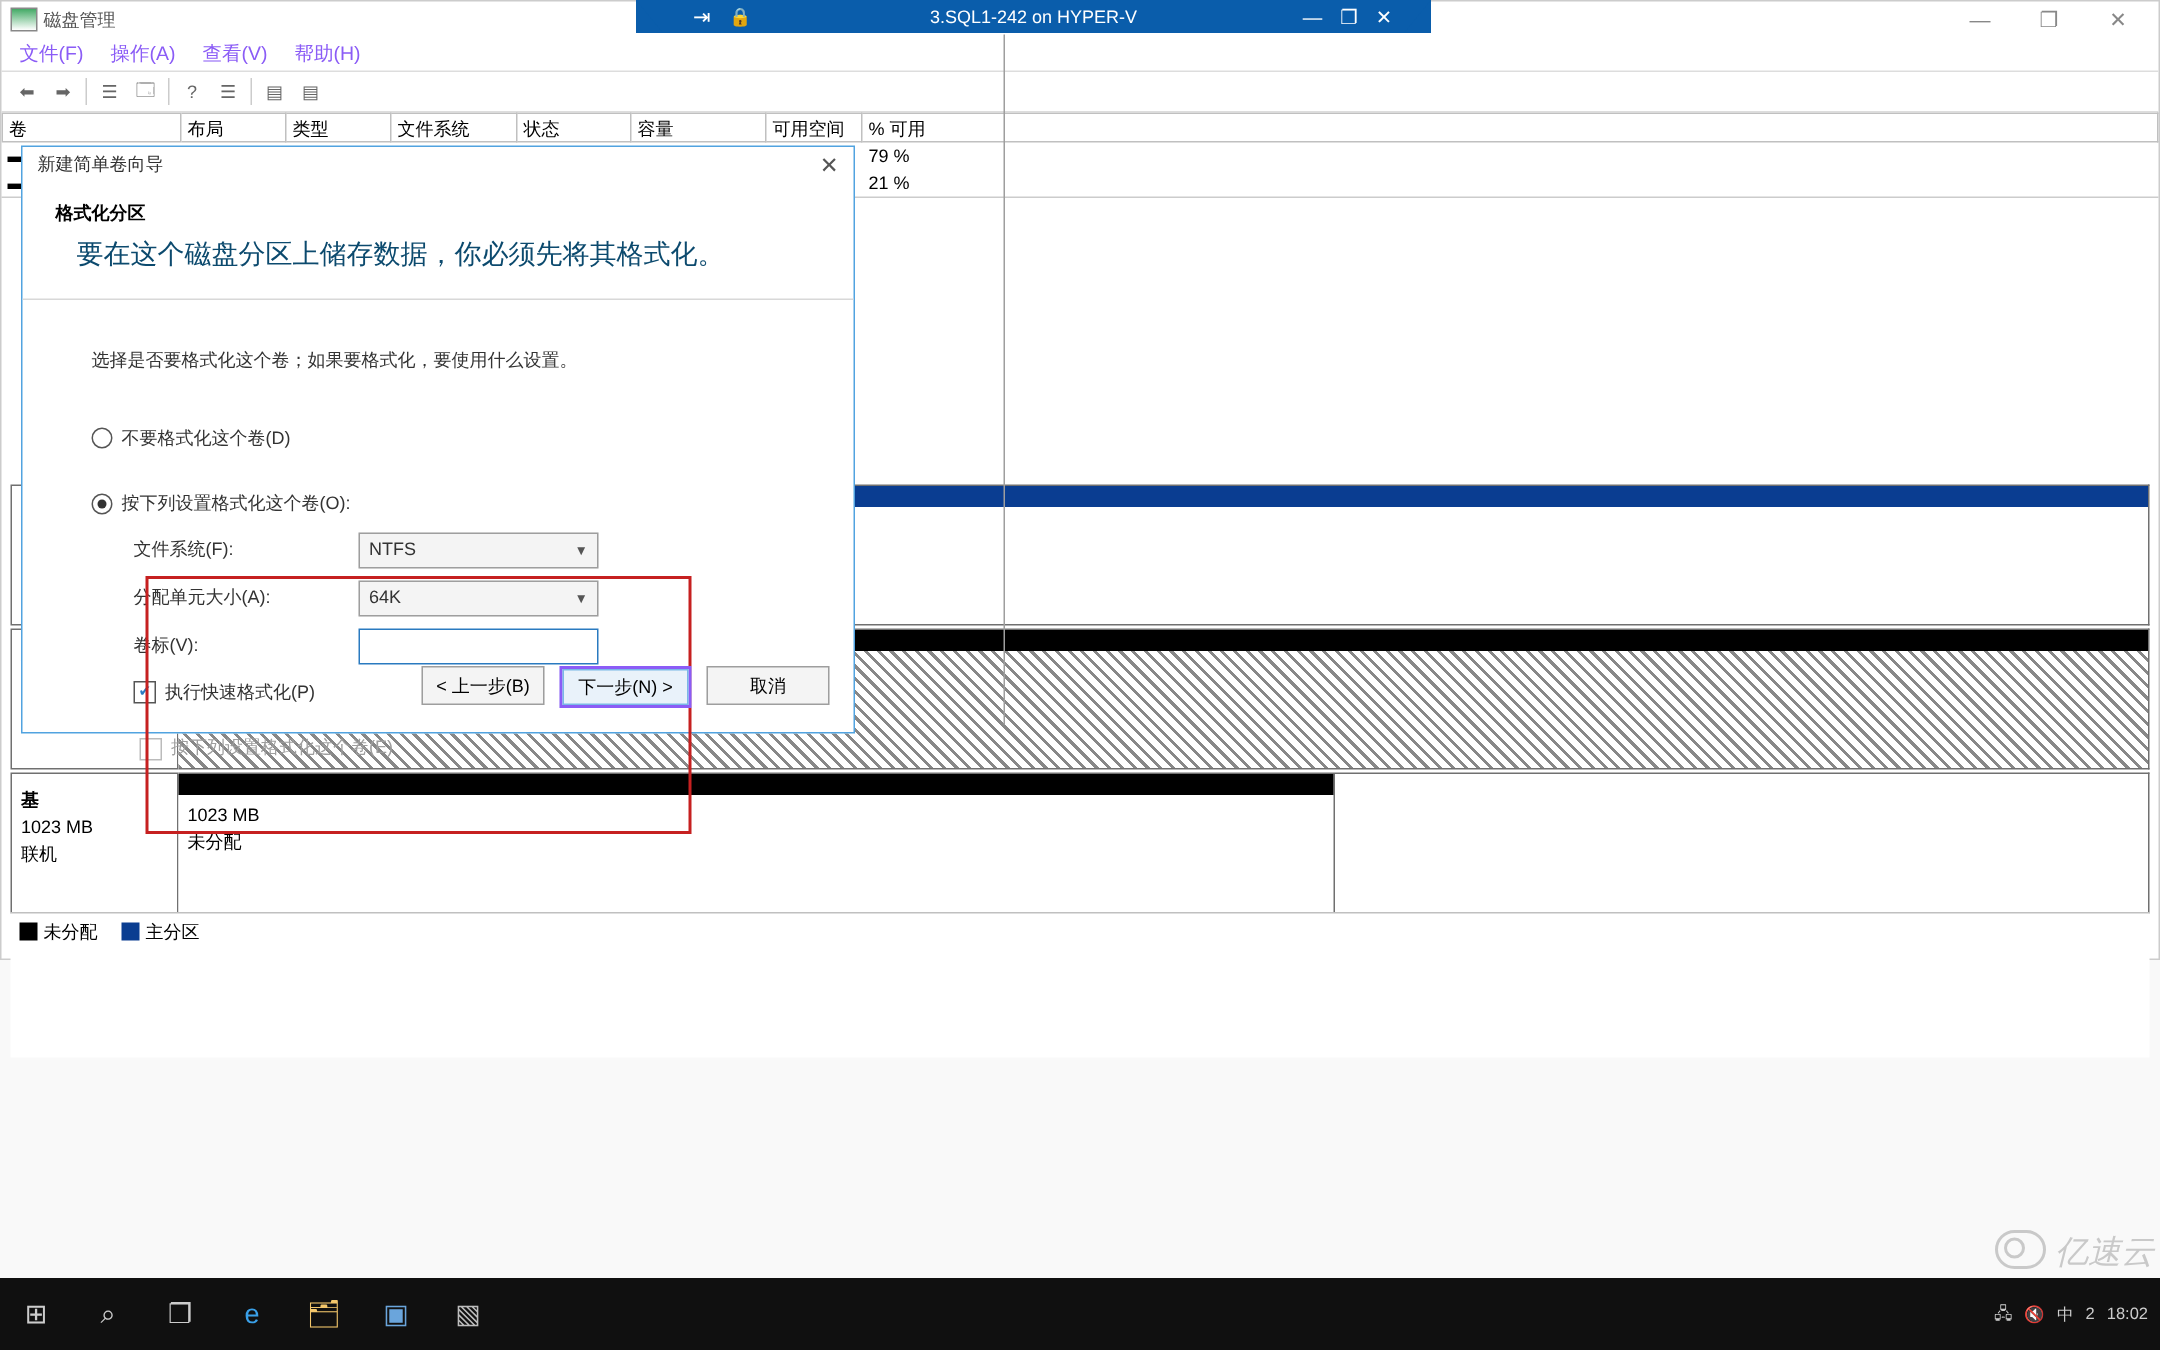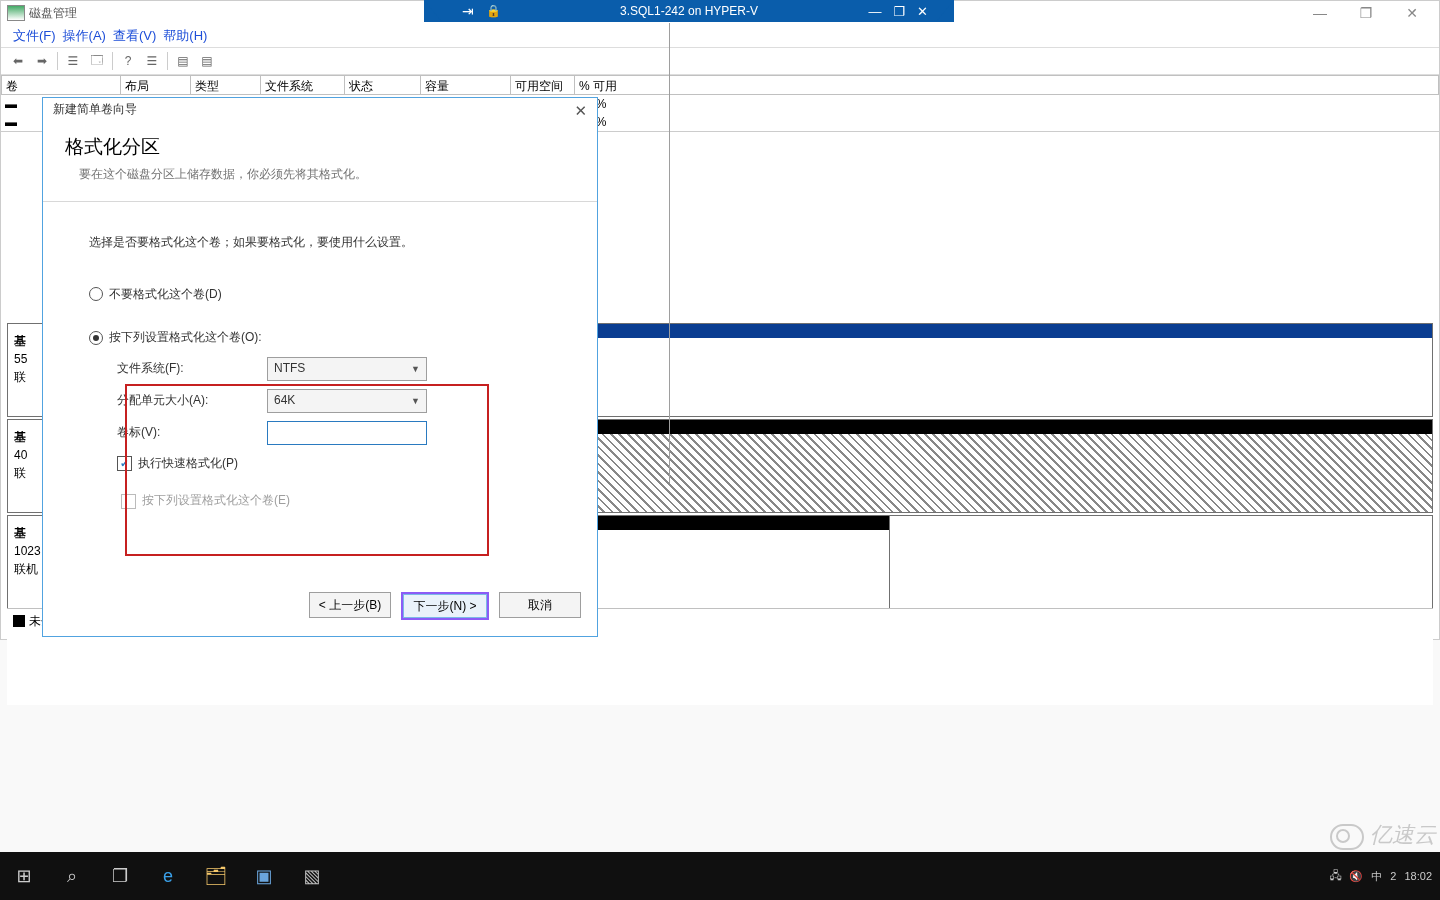"文件(F)" .menu-bar { color: #1d4ed8 -> #8b5cf6; gap: 3px -> 14px }
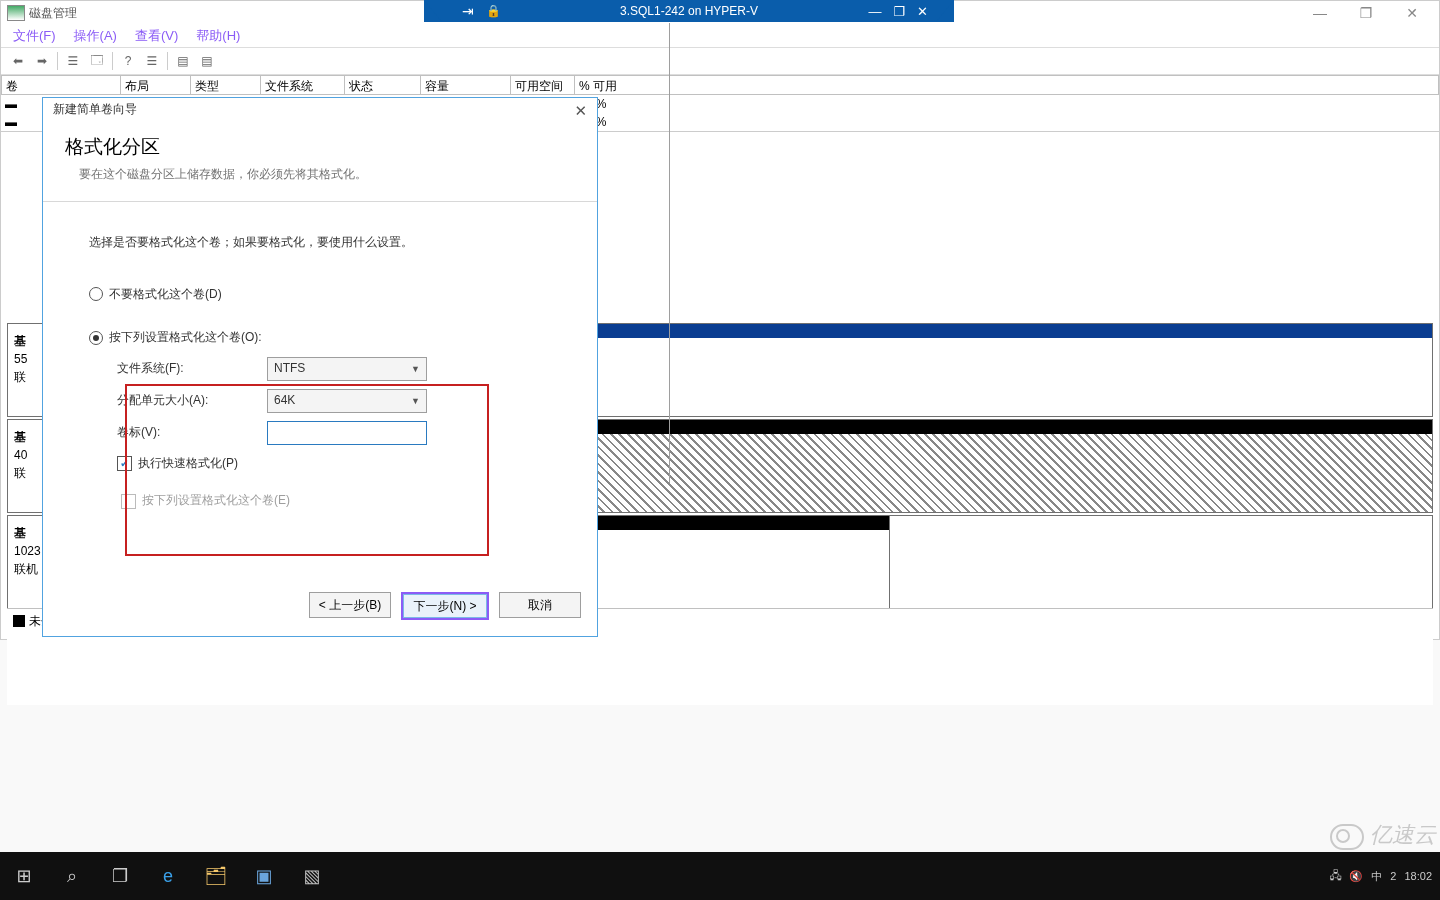"新建简单卷向导" .wizard { height: 540px -> 392px; left: 42px -> 14px }
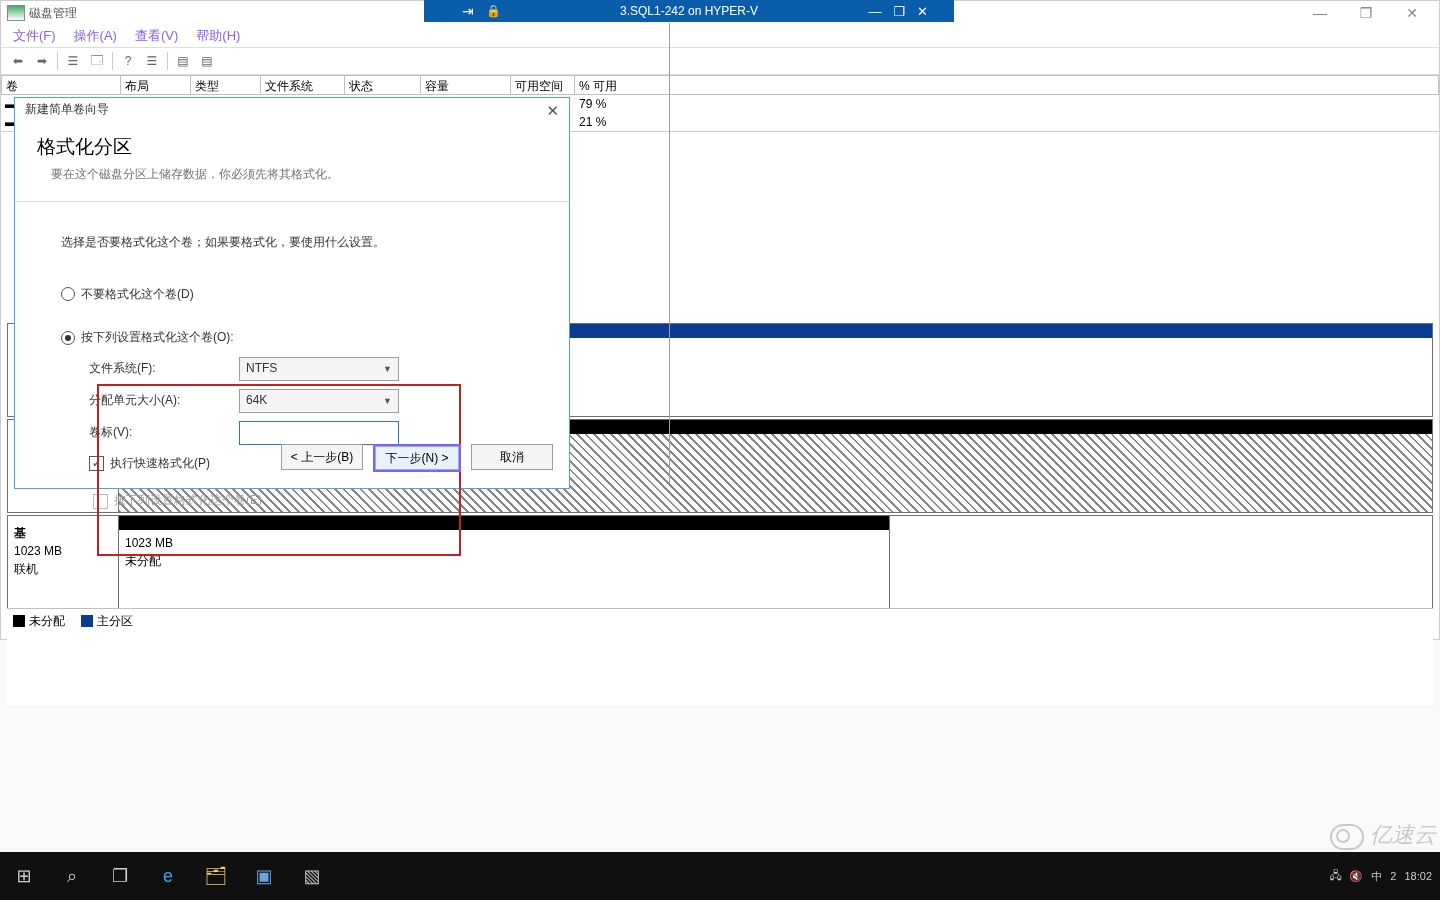"格式化分区" .wizard .w-head .h1 { font-size: 19px -> 12px; font-weight: normal -> bold }
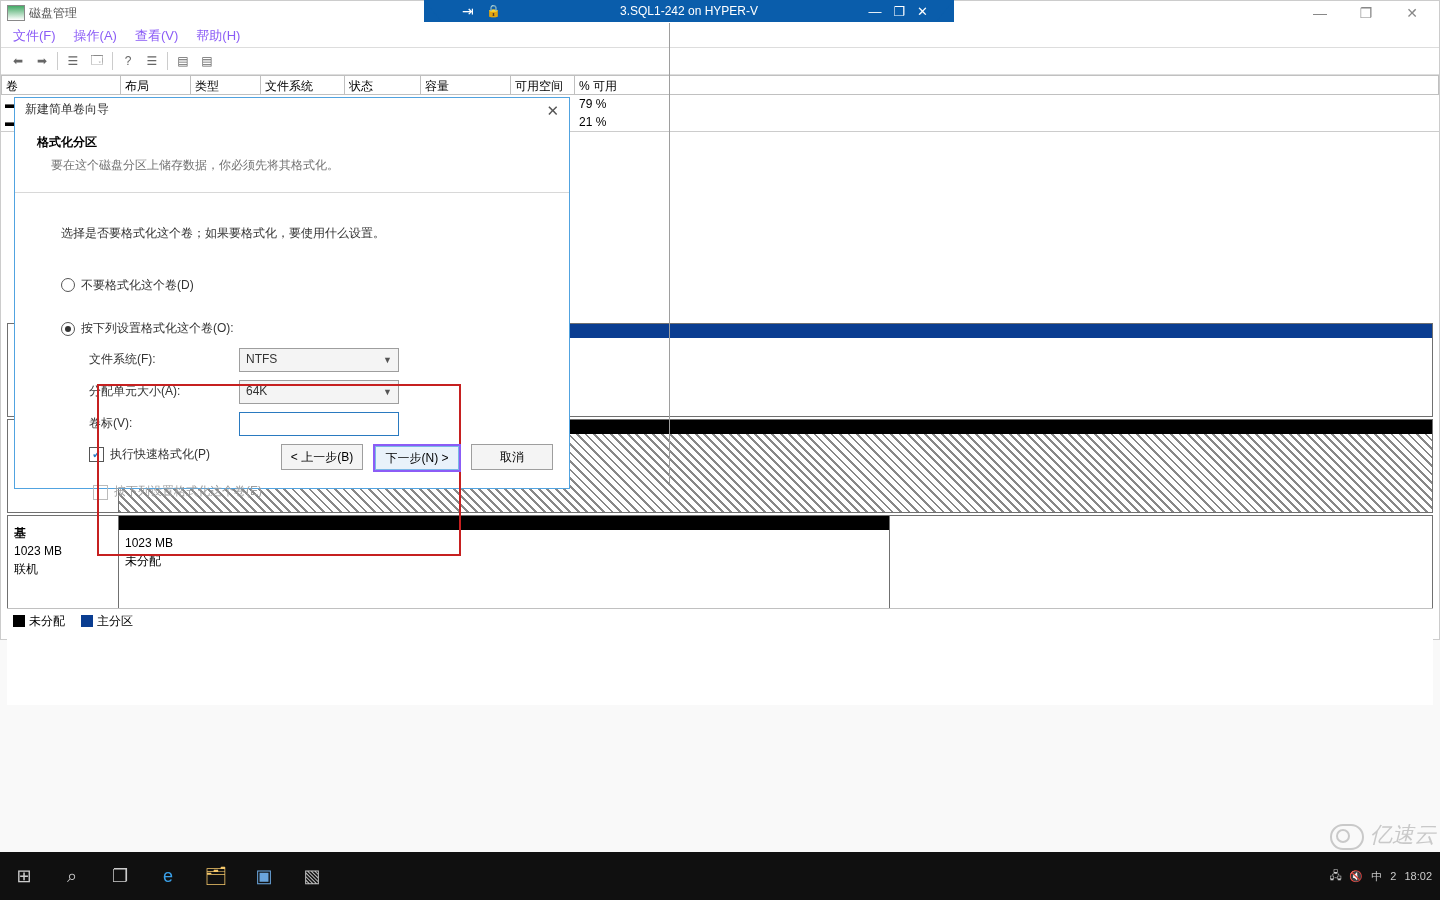"要在这个磁盘分区上储存数据，你必须先将其格式化。" .wizard .w-head .h2 { color: #737373 -> #0c4a6e; font-size: 12px -> 18px }
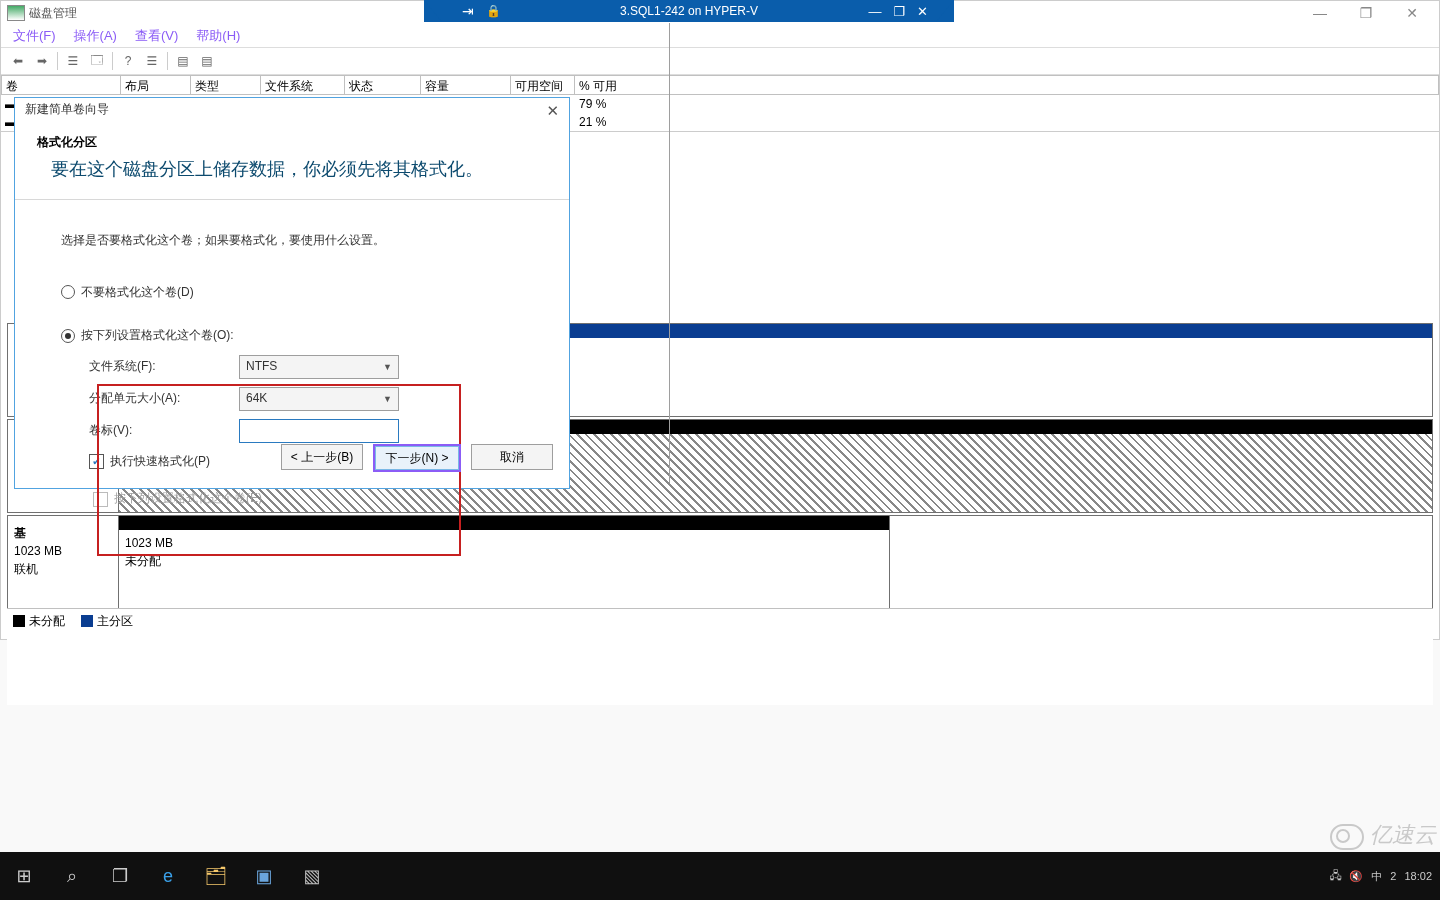"亿速云" .wm { align-items: flex-end -> flex-start }
